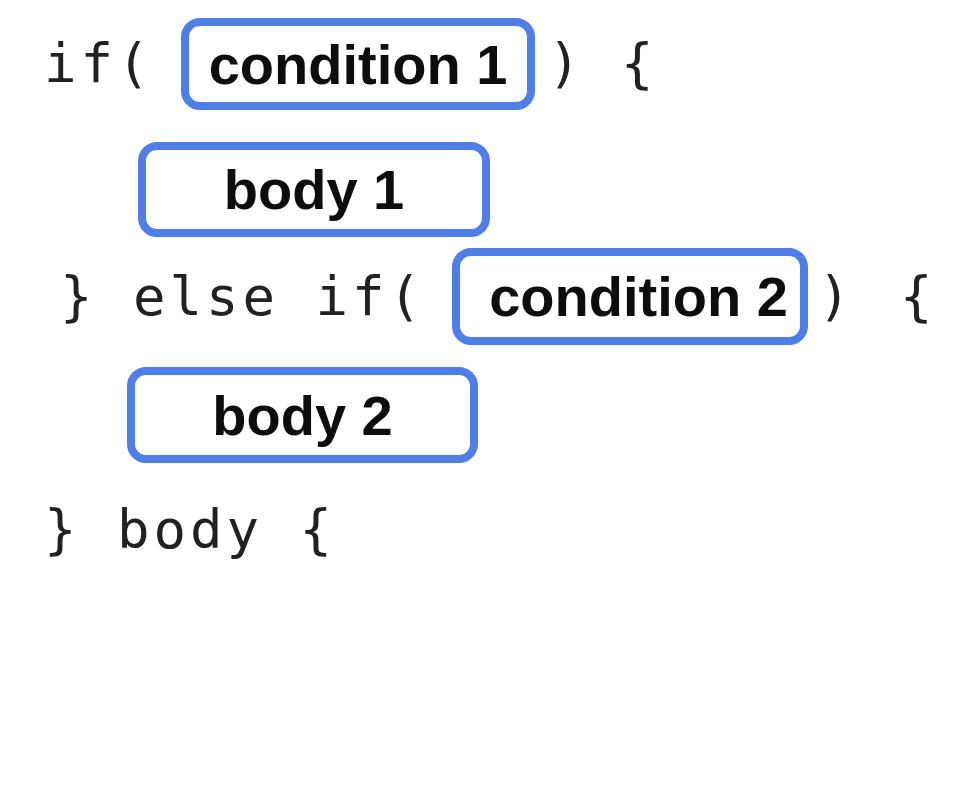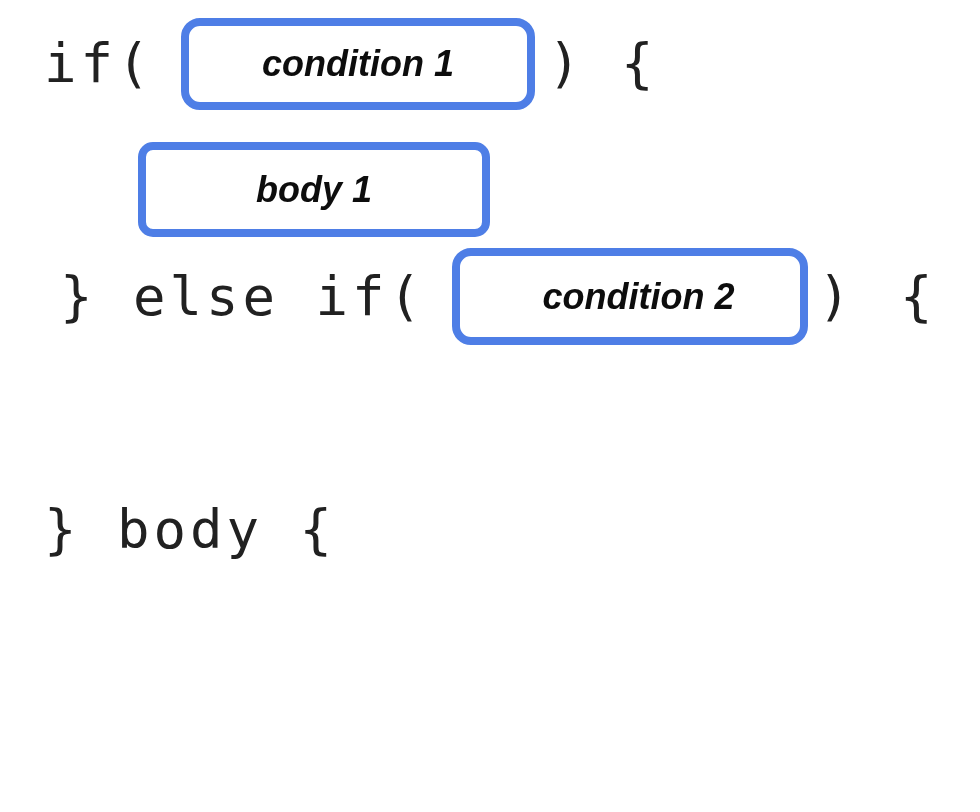"condition 1" .slot-label { font-size: 36px -> 56px; font-style: italic -> none }
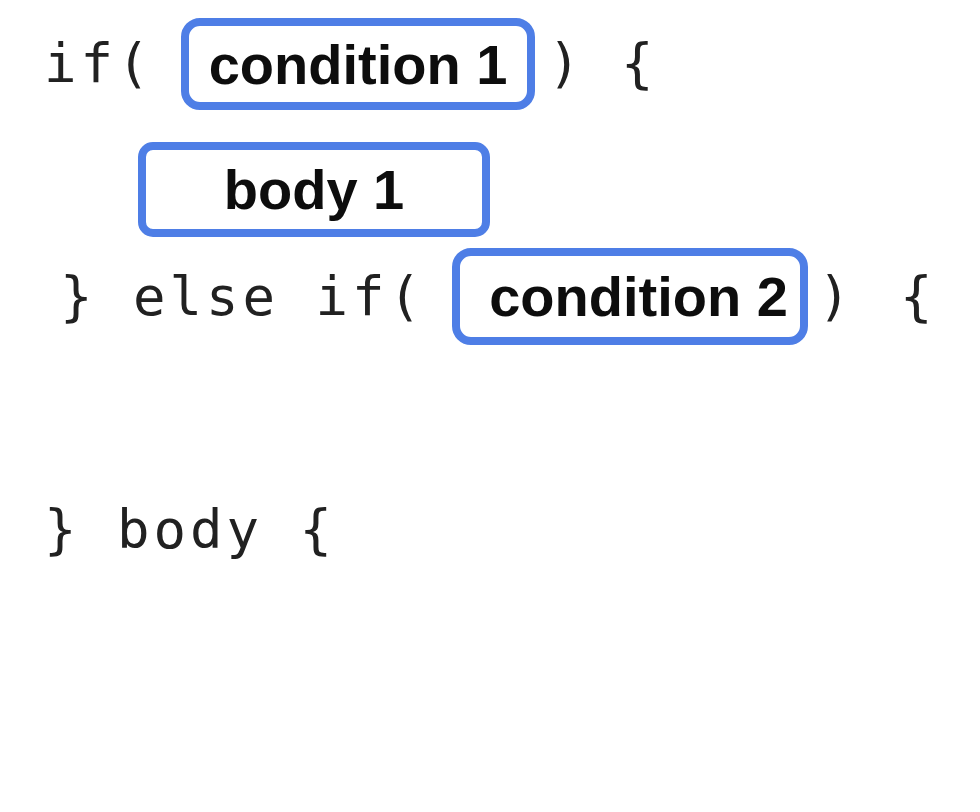"body 1" div.slot { border-radius: 15px -> none }
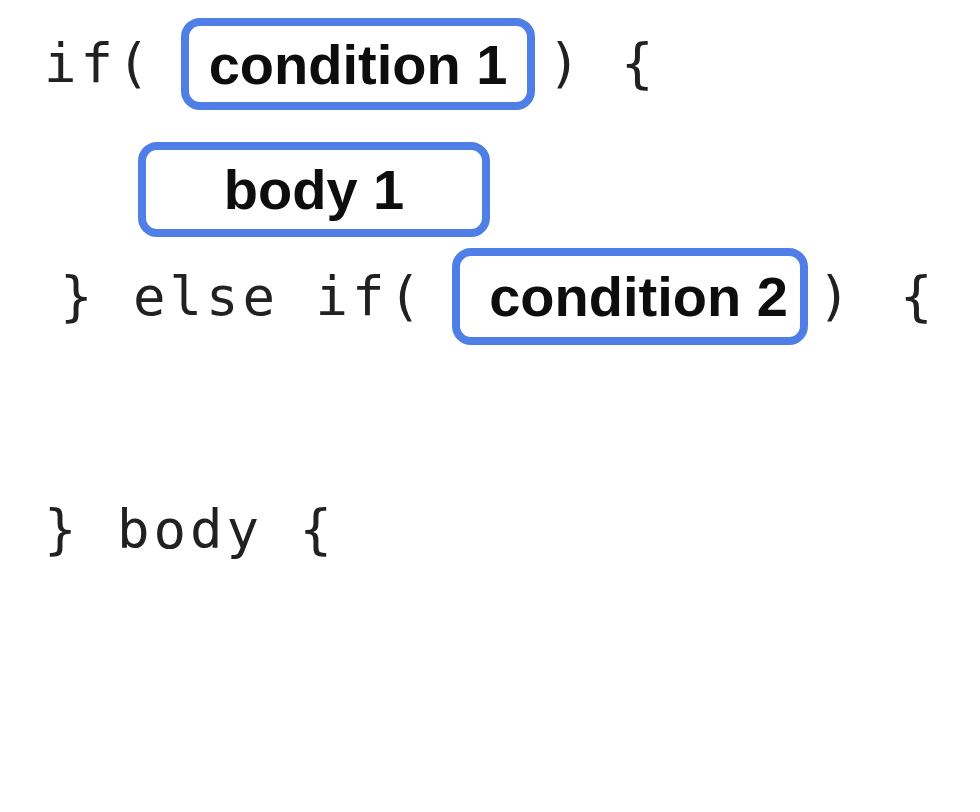"body 2" div.slot { html: none -> <div> <span>body 2</span> </div> }
